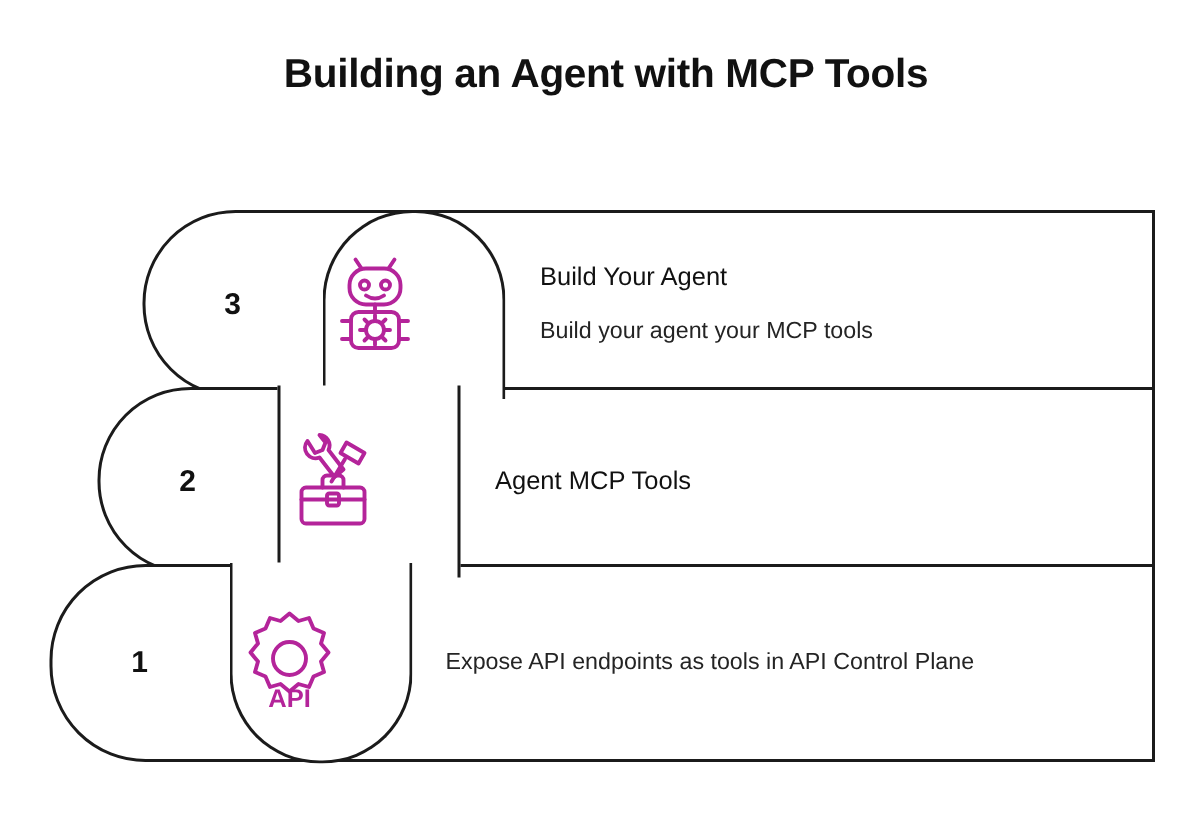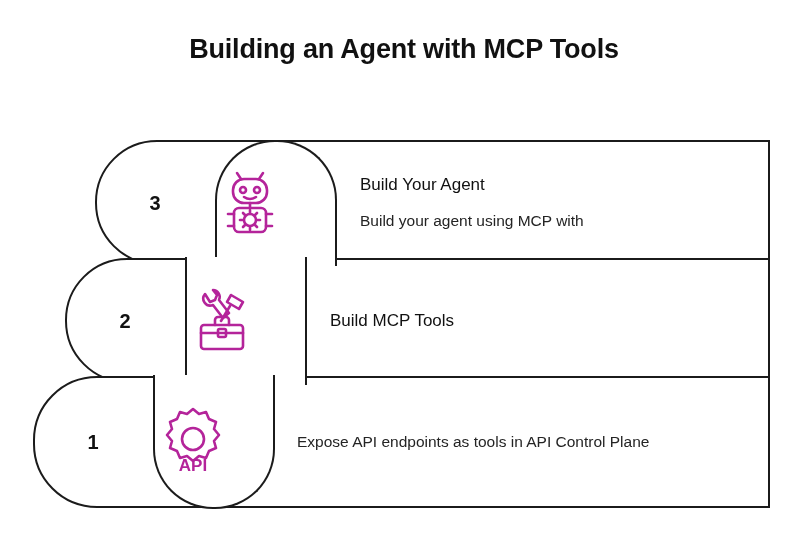"Build your agent using MCP" div.step-desc { text: using MCP with -> your MCP tools }
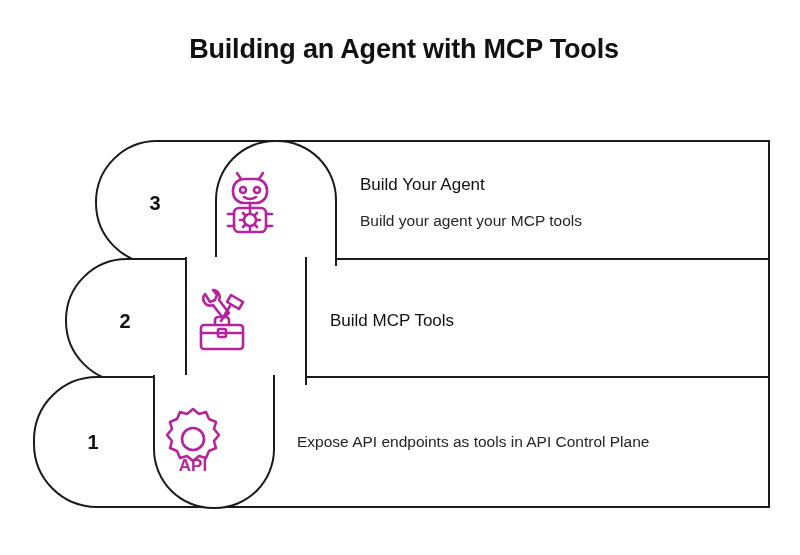"Build MCP Tools" div.step-head { text: Build -> Agent }
